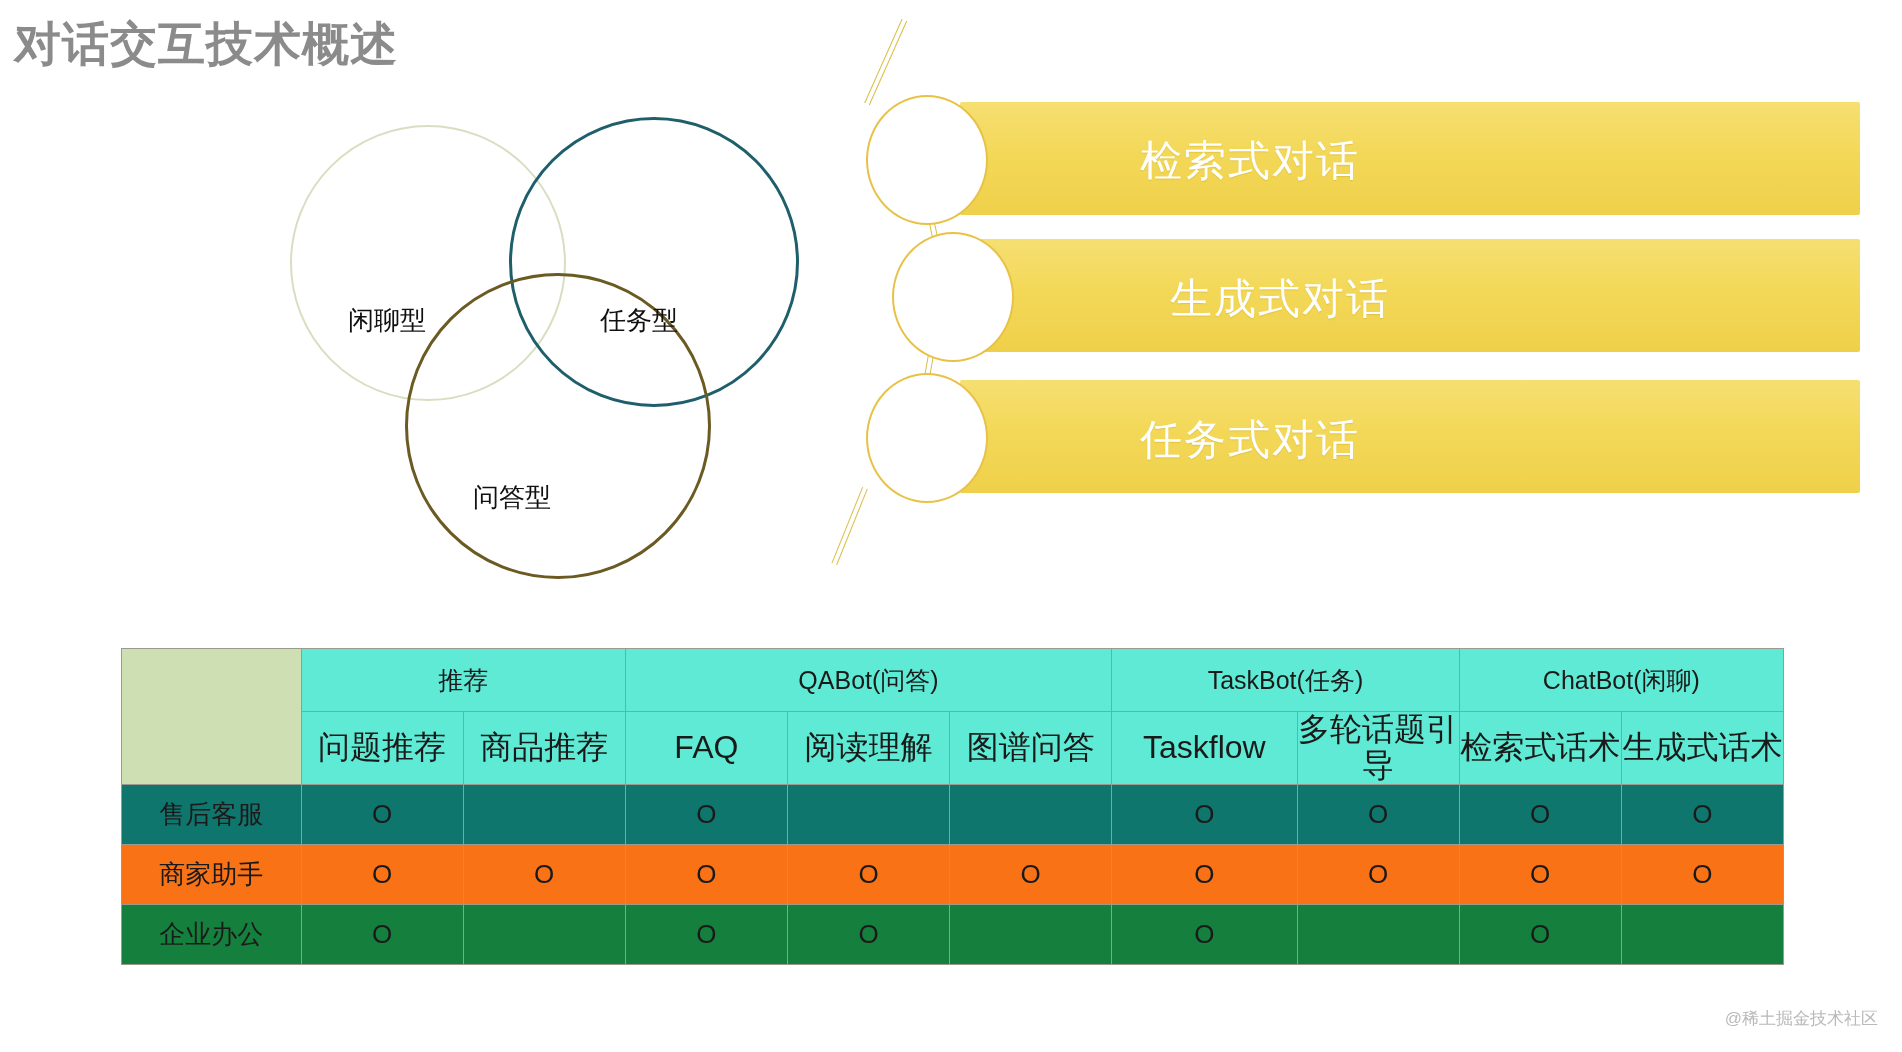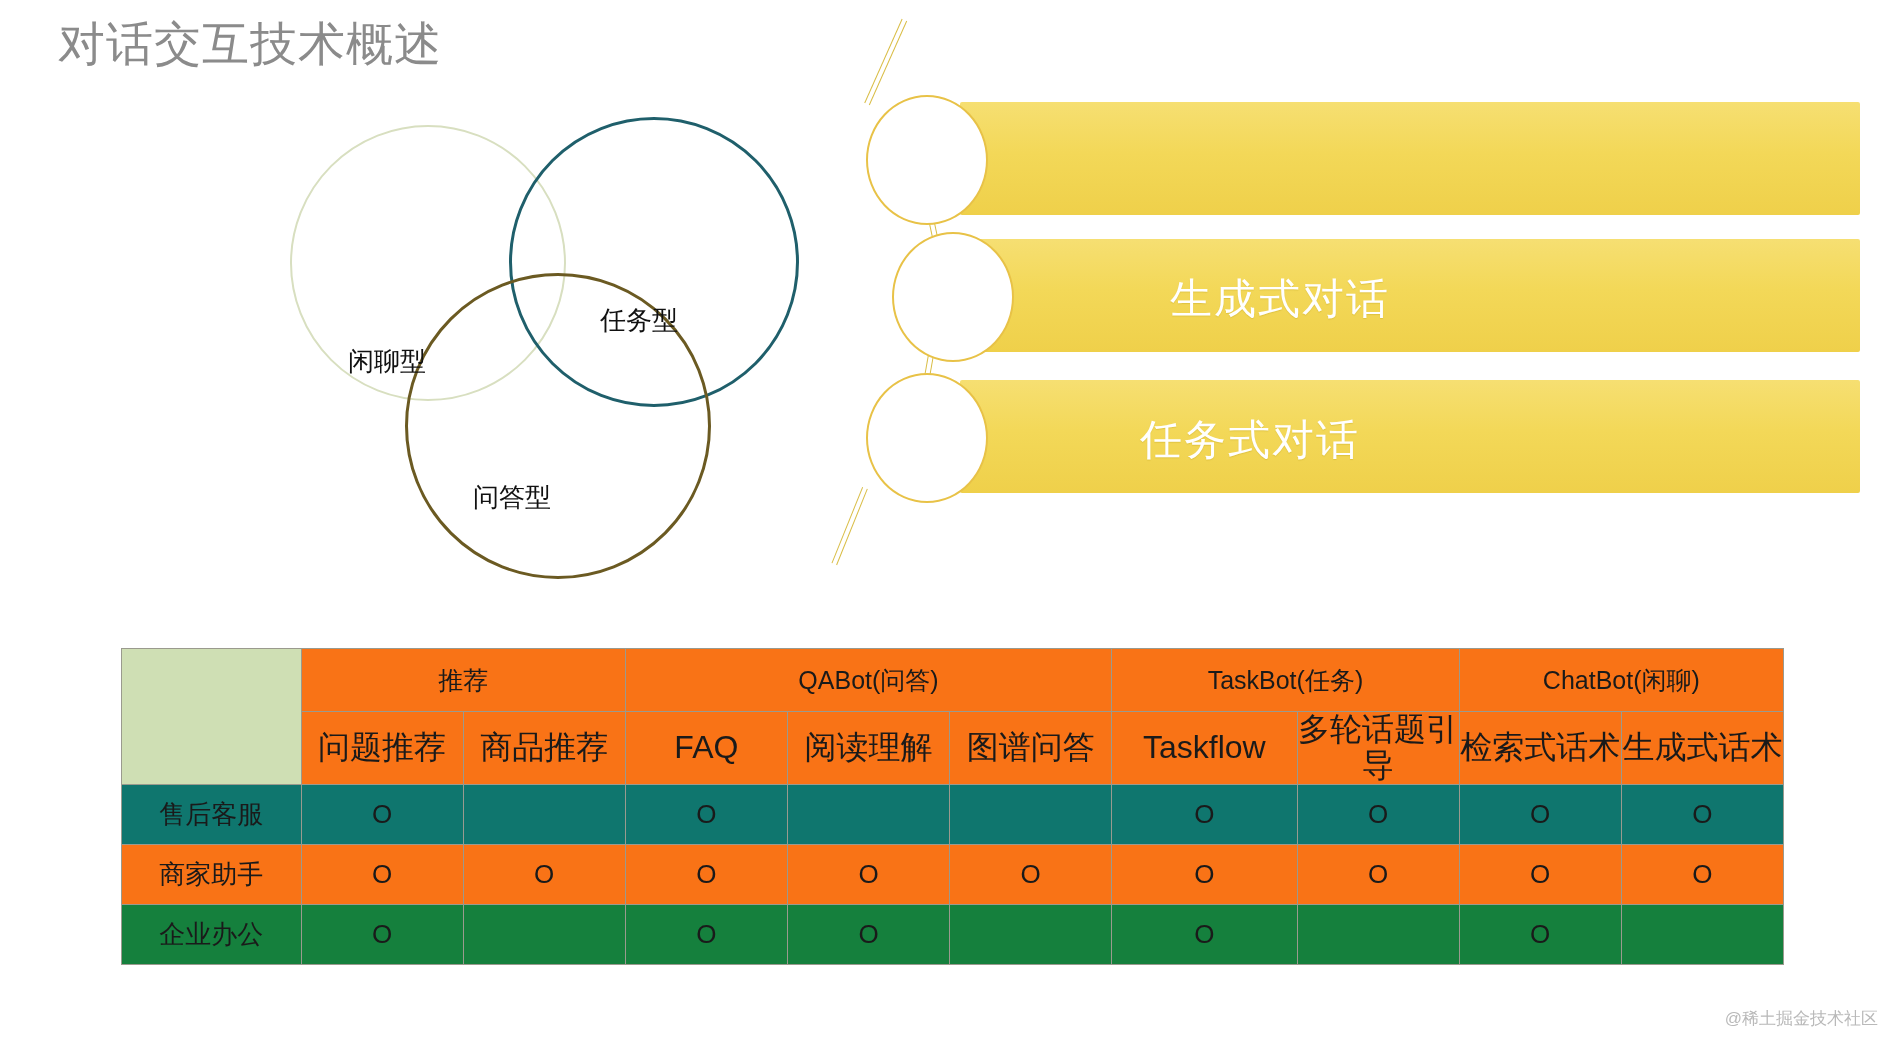"对话交互技术概述" #page-title { font-weight: 400 -> 700; margin-left: 44px -> none }
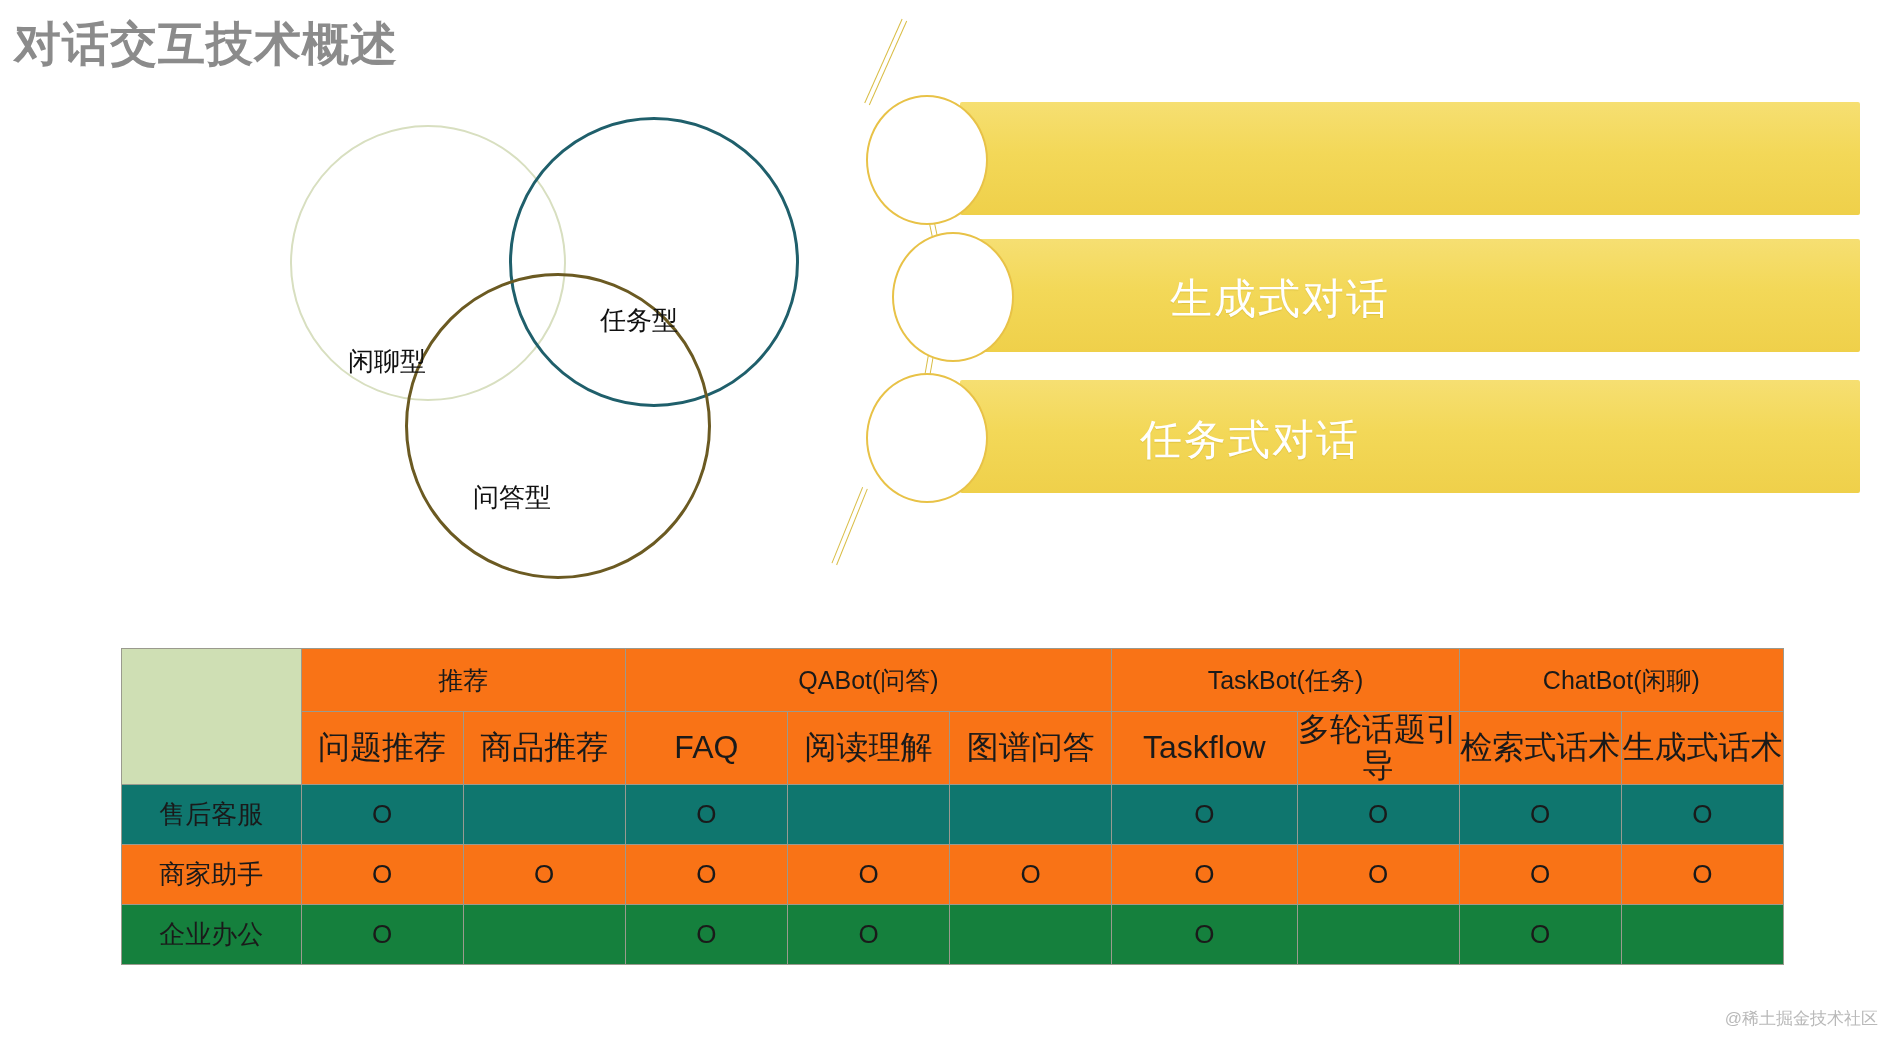"检索式对话" div.bar-label { html: none -> <div>检索式对话</div> }
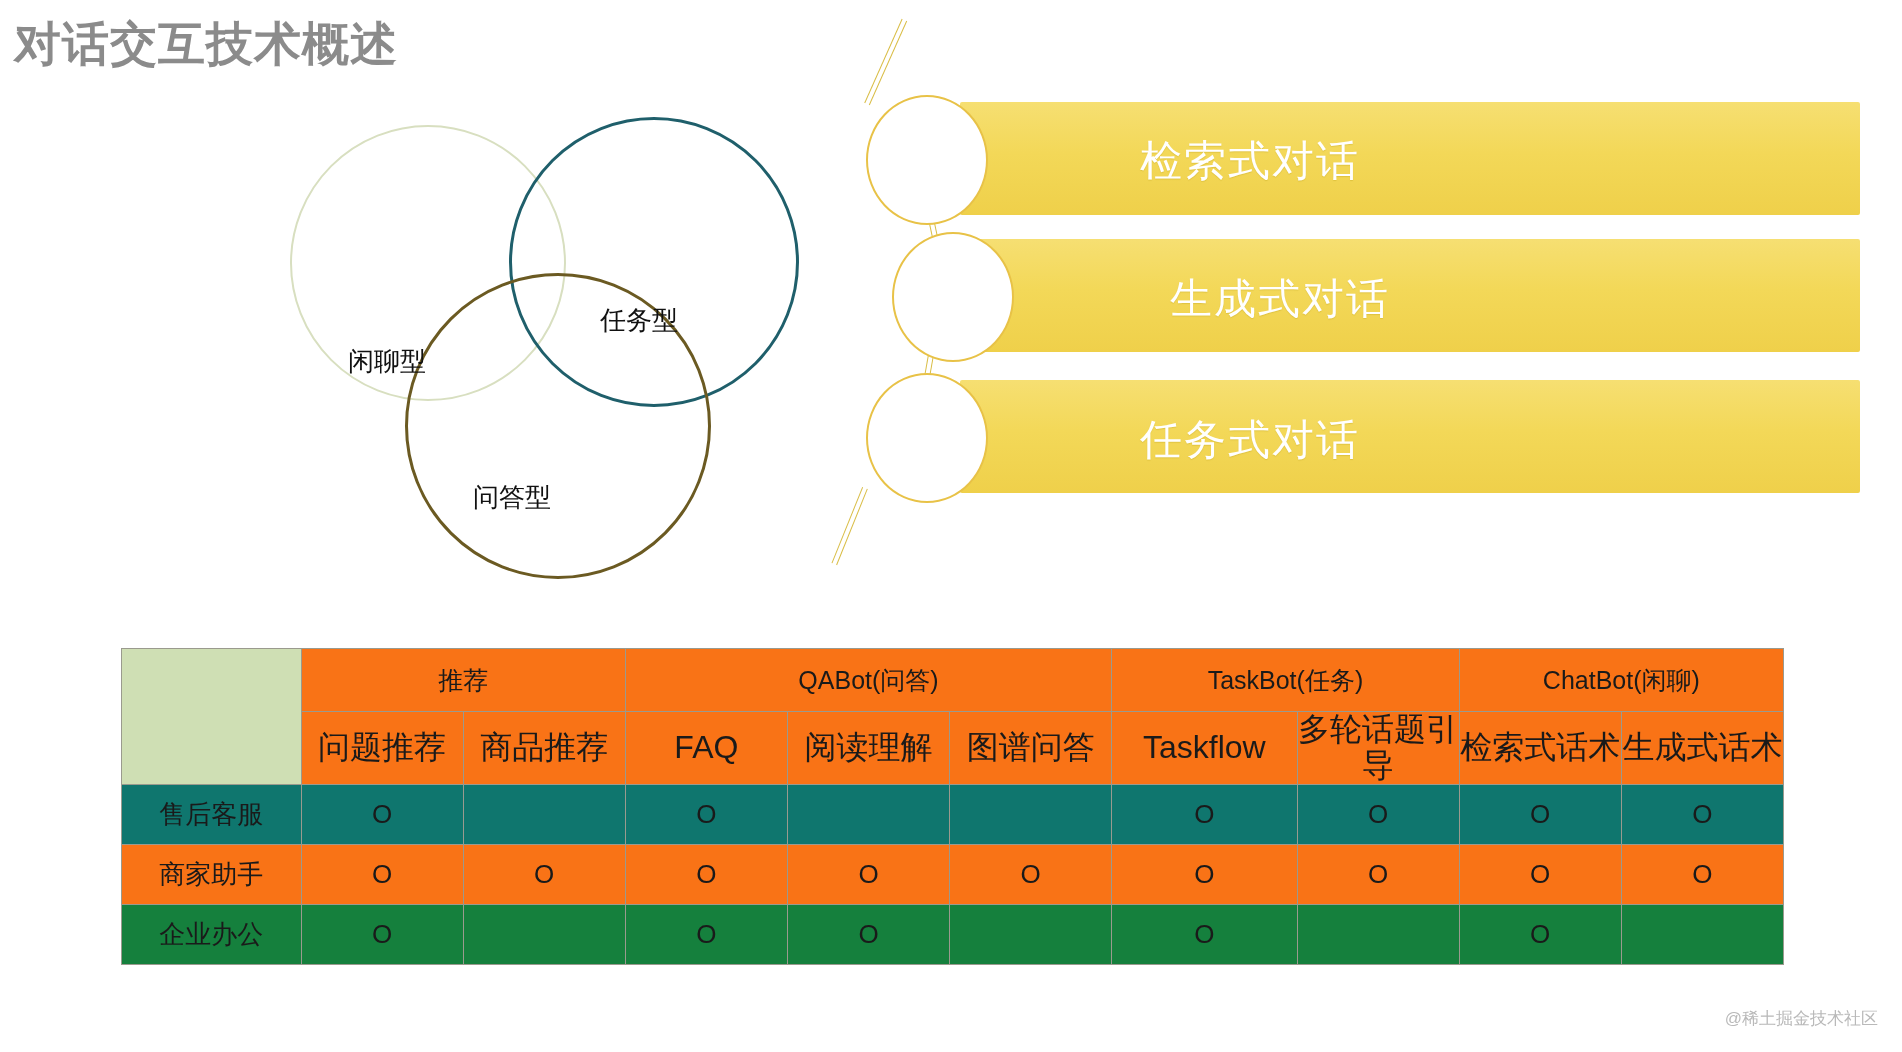"闲聊型" #venn-label-chat { margin-top: 41px -> none }
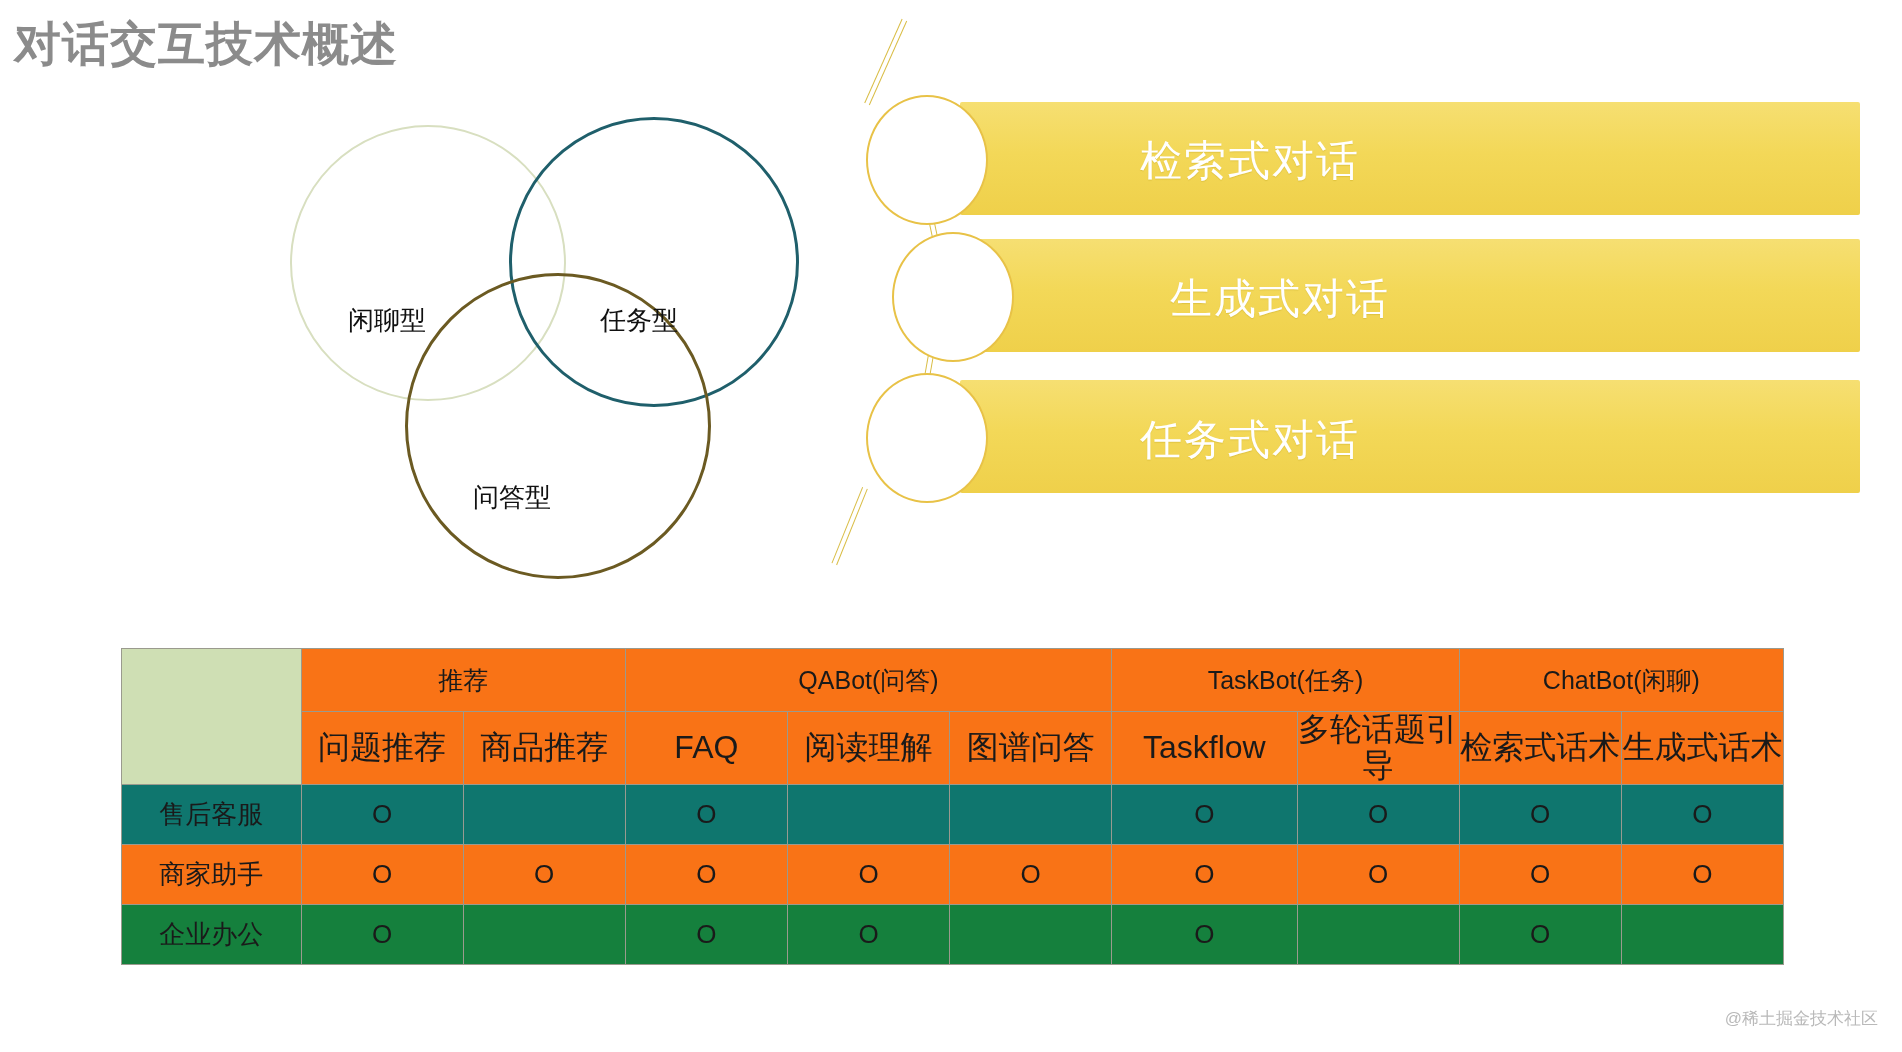"推荐" #matrix thead td { background: #f97316 -> #5eead4 }
